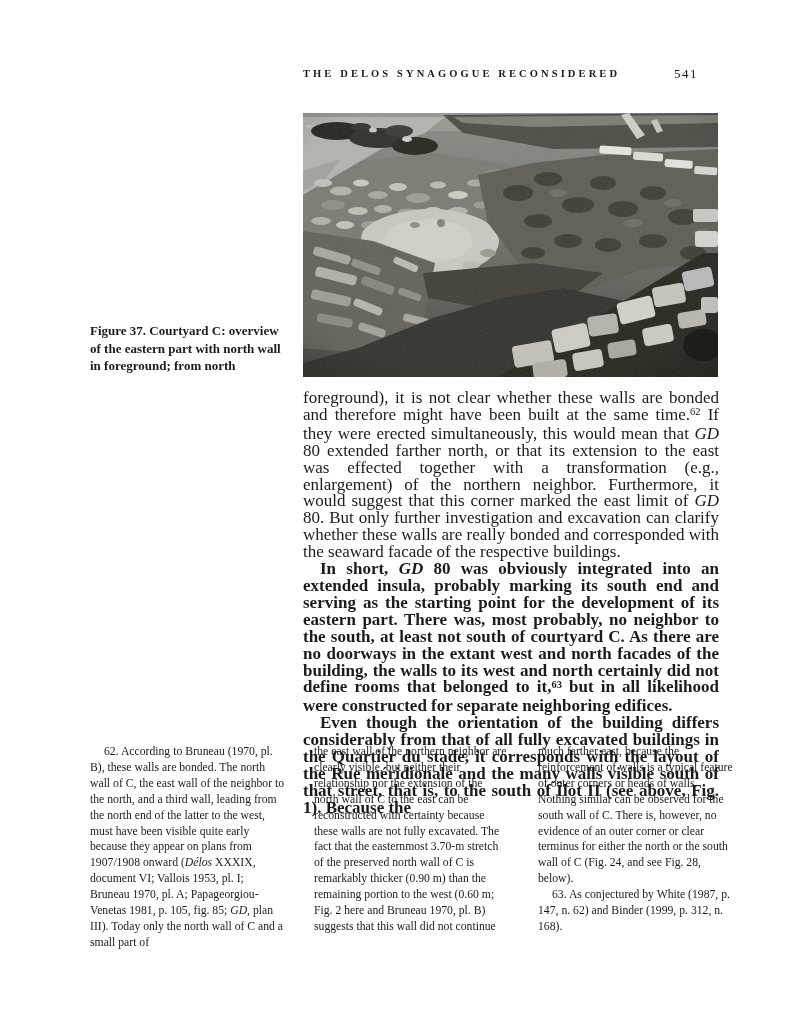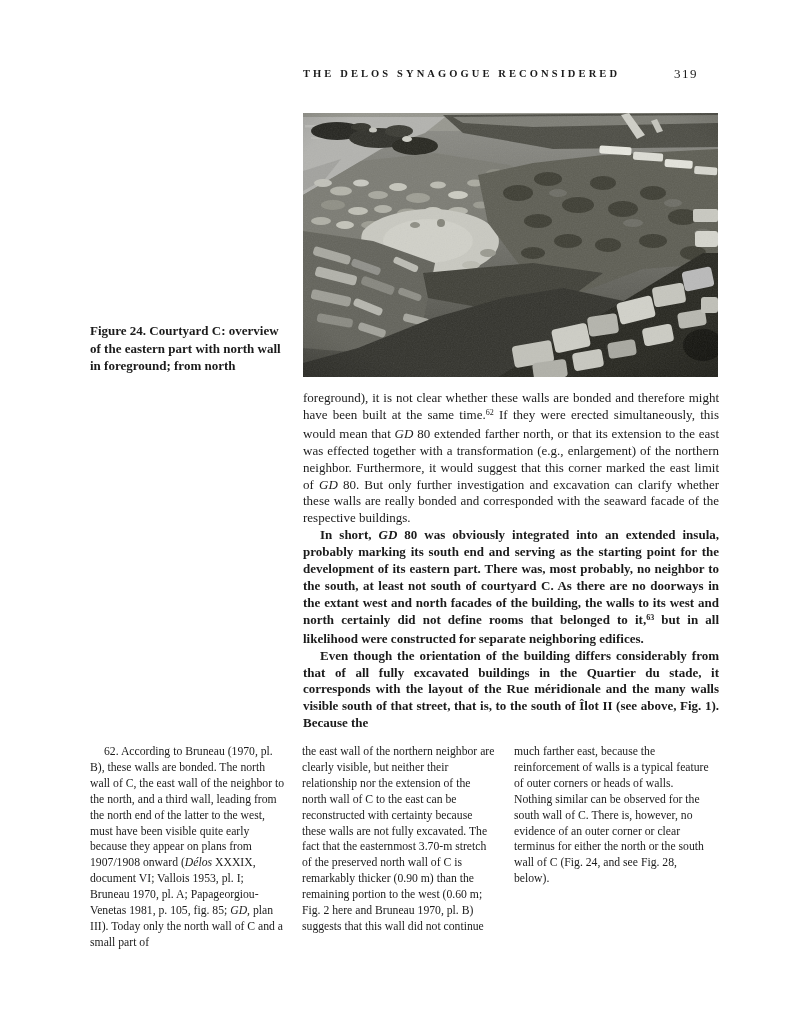"319" span.rh-page { text: 319 -> 541 }
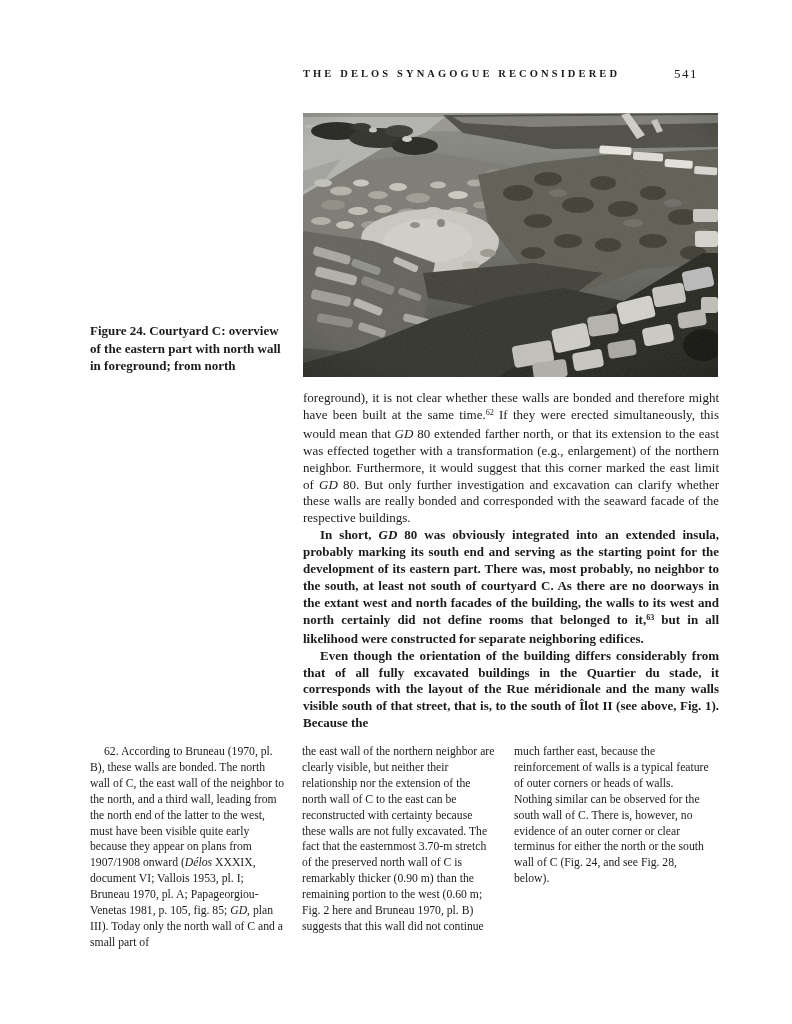"Figure 24. Courtyard C: overview" aside.caption { text: 24 -> 37 }
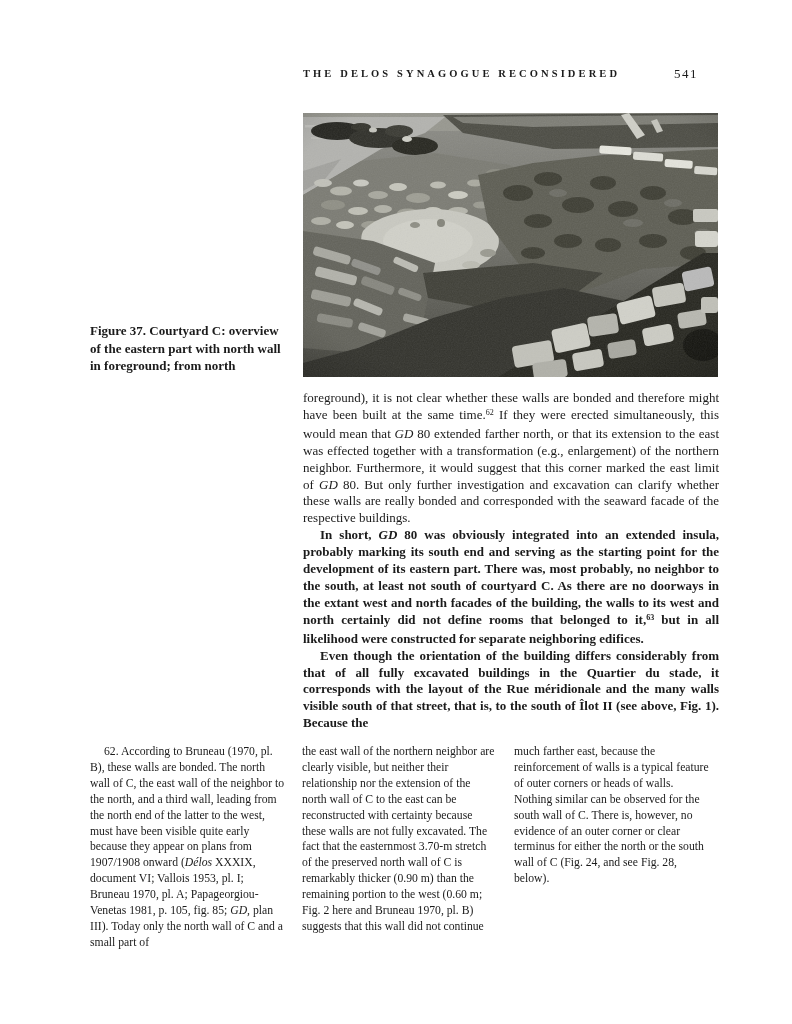"foreground), it is not clear" .body-text { font-size: 13px -> 17px }
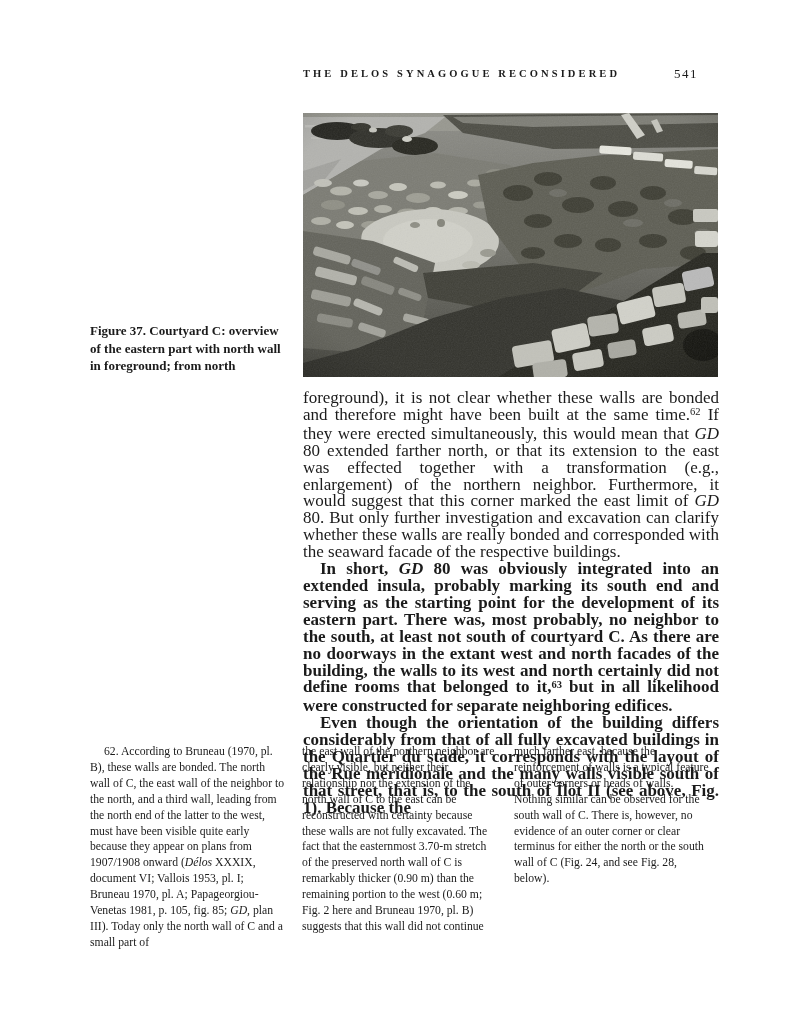"62. According to Bruneau (1970," .footnotes { gap: 16px -> 28px }
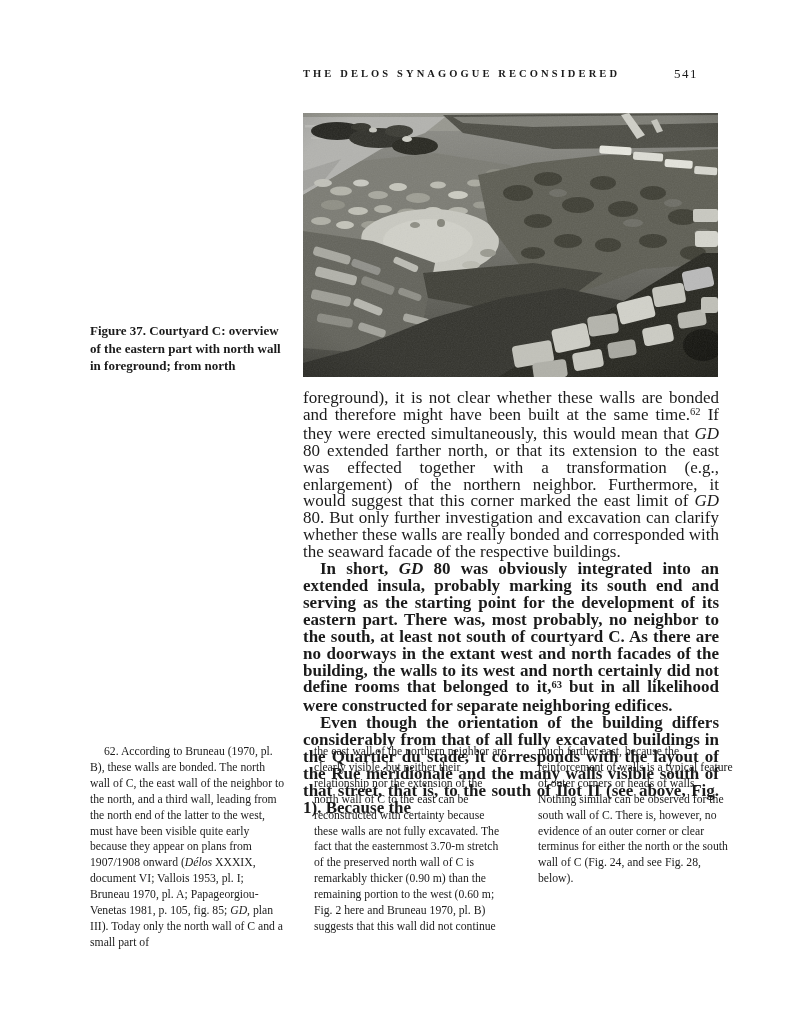"63. As conjectured by White" p.fn-indent { html: none -> <p><span>63. As conjectured by White (1987, p. 147, n. 62) and Binder (1999, p. 312, n. 168).</span></p> }
